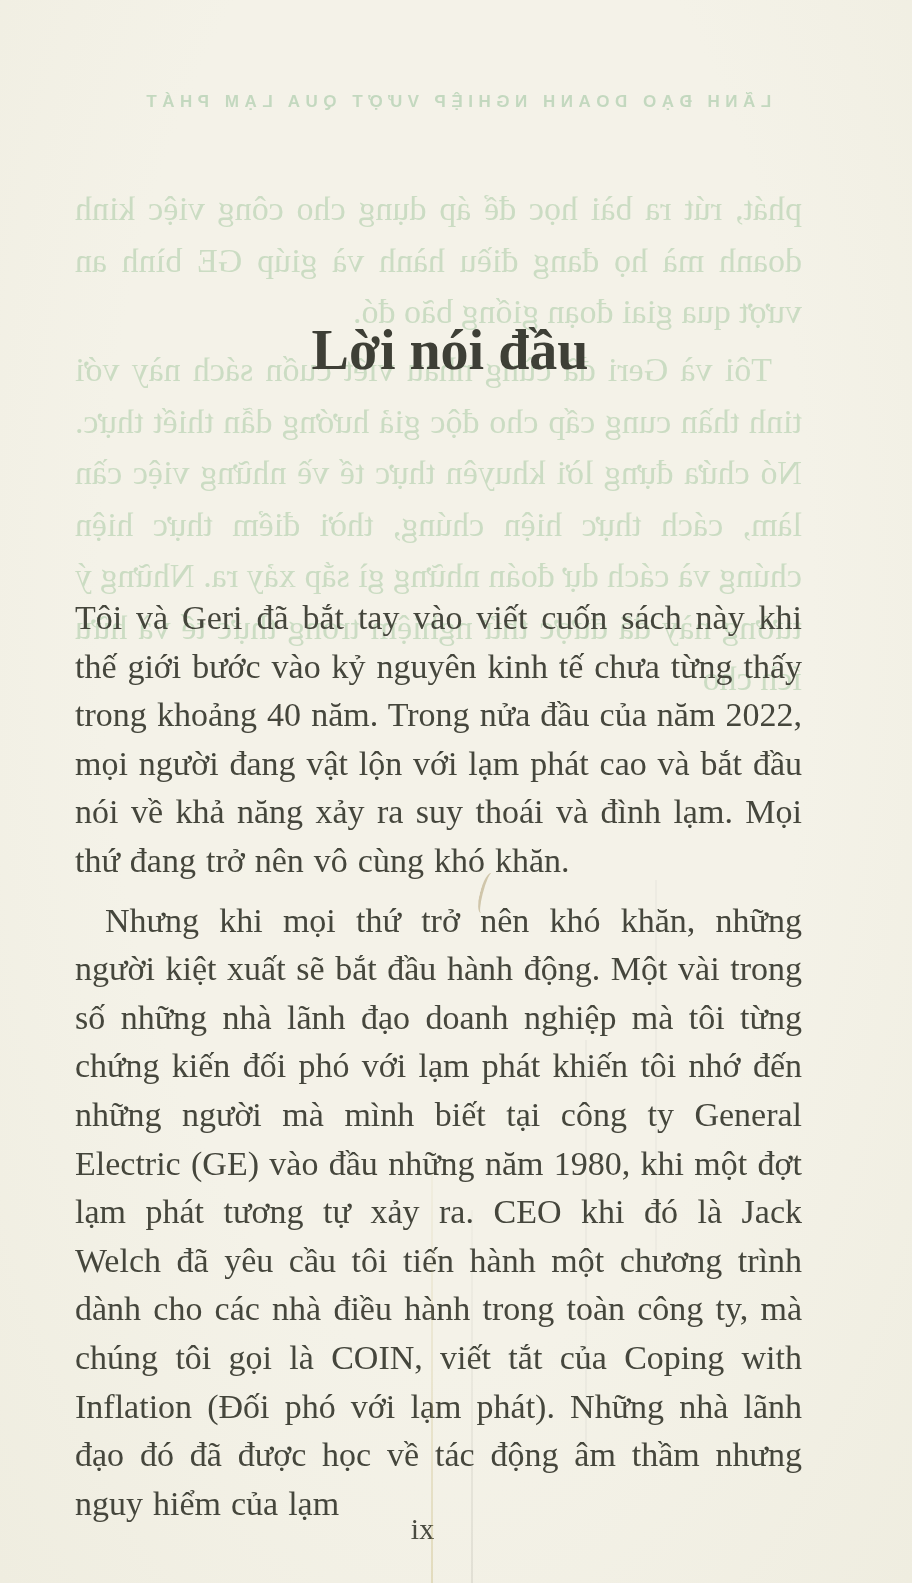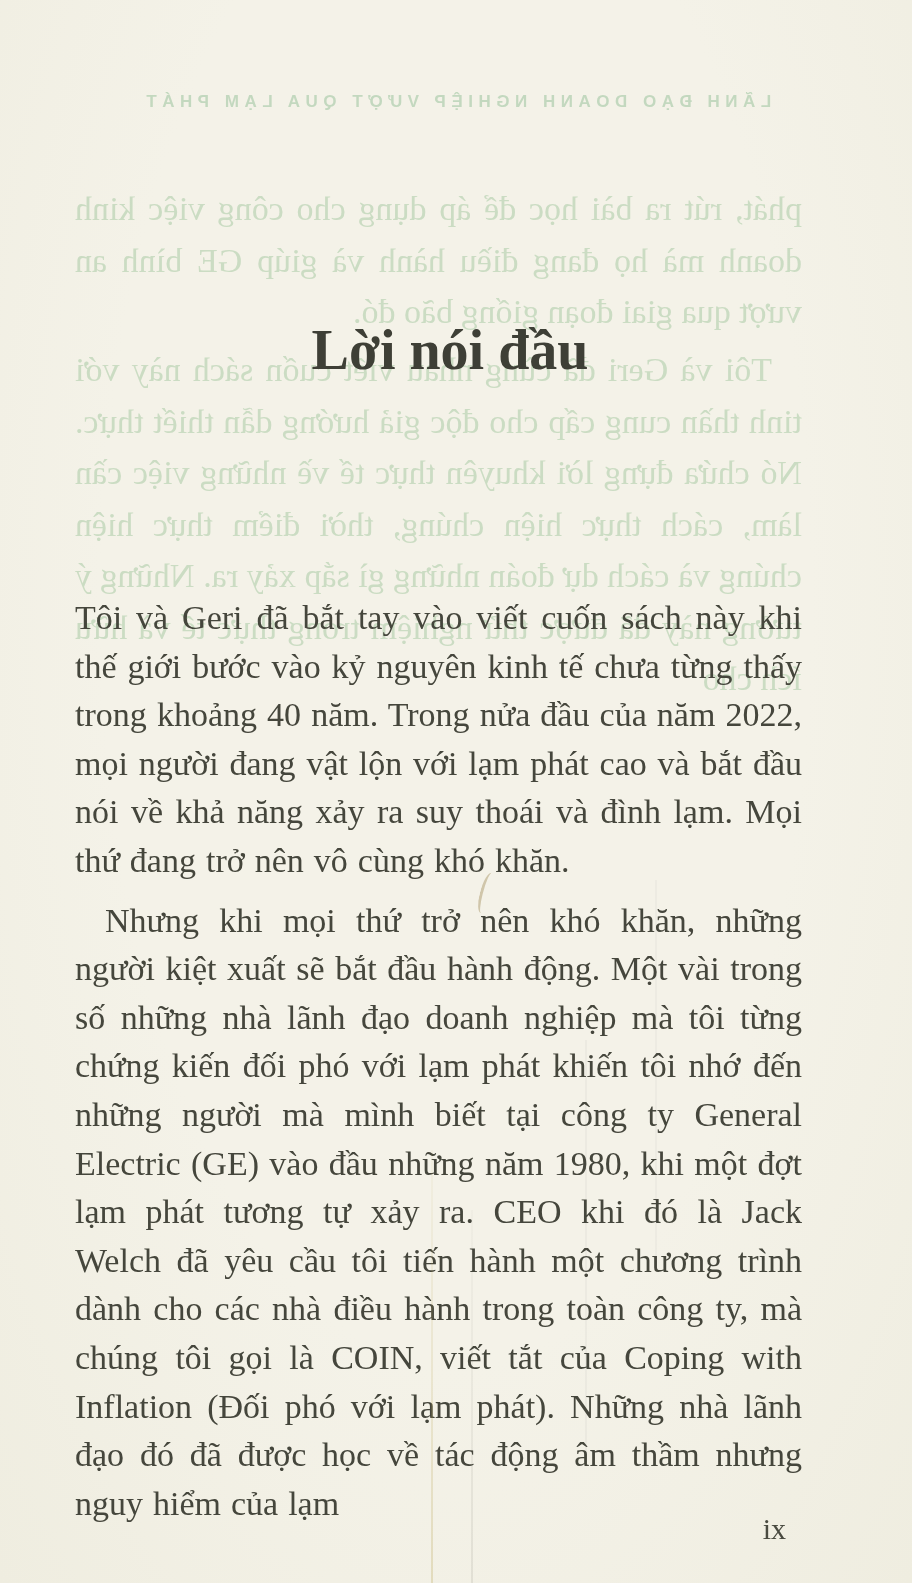"ix" .page-number { text-align: right -> center }
